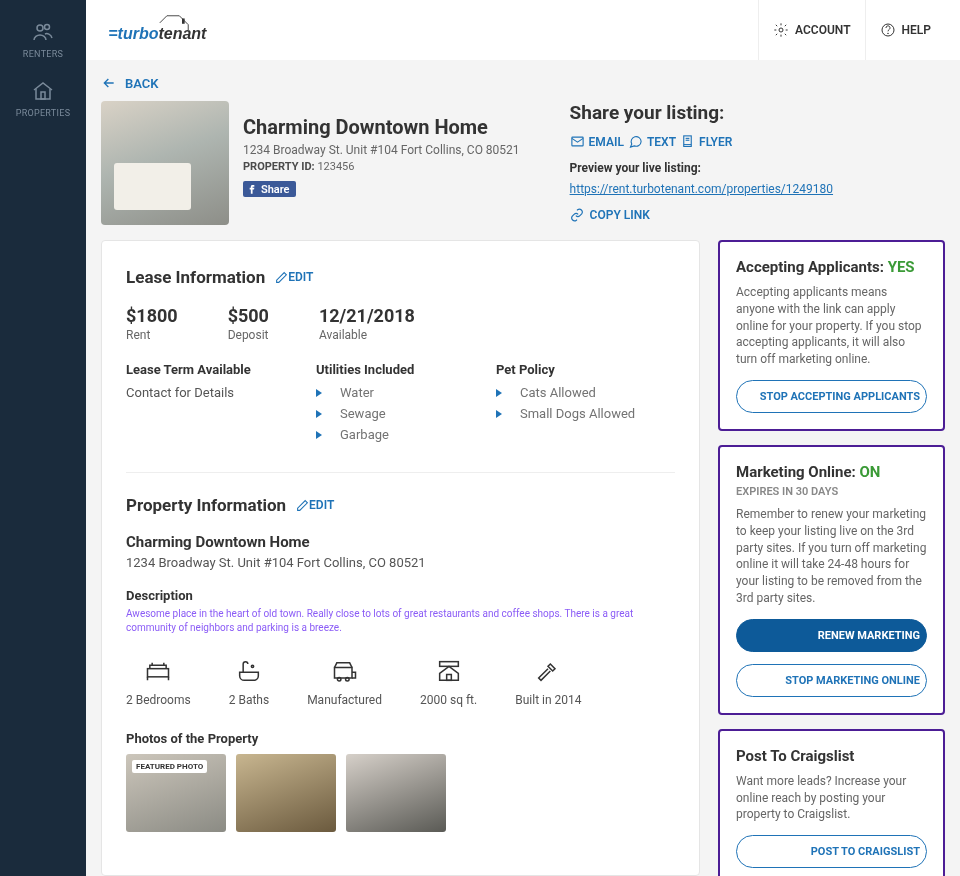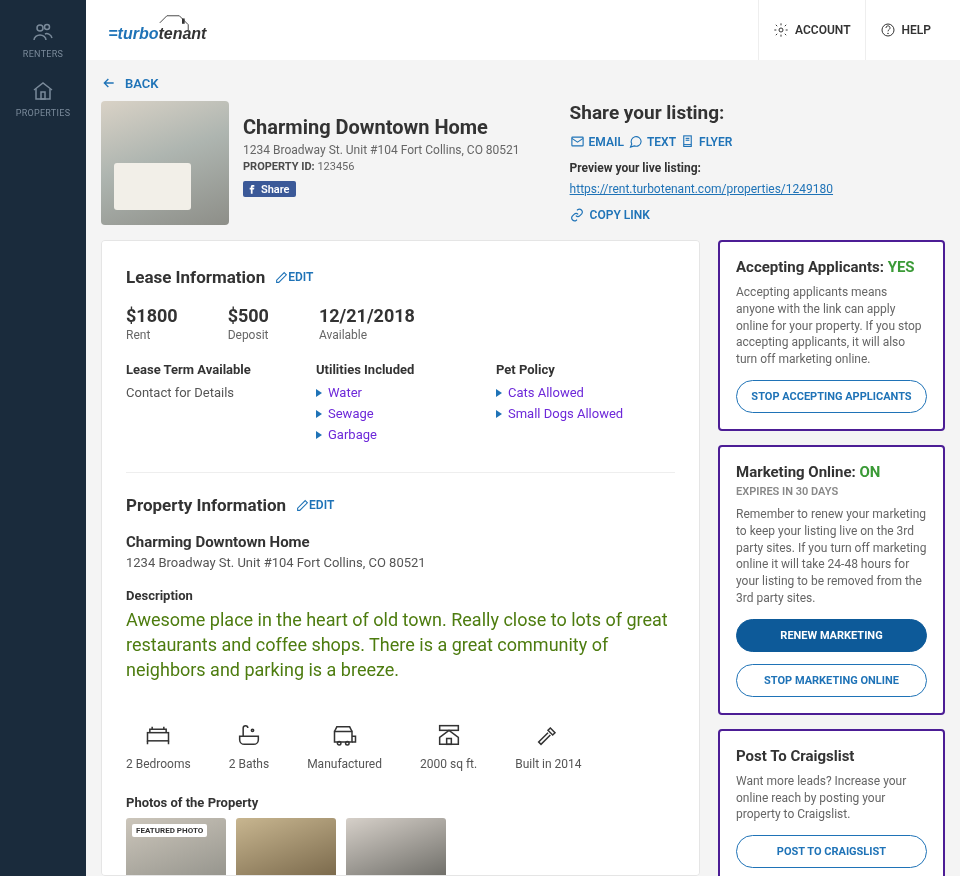"Water" .li { color: #6d28d9 -> #737373; gap: 6px -> 18px }
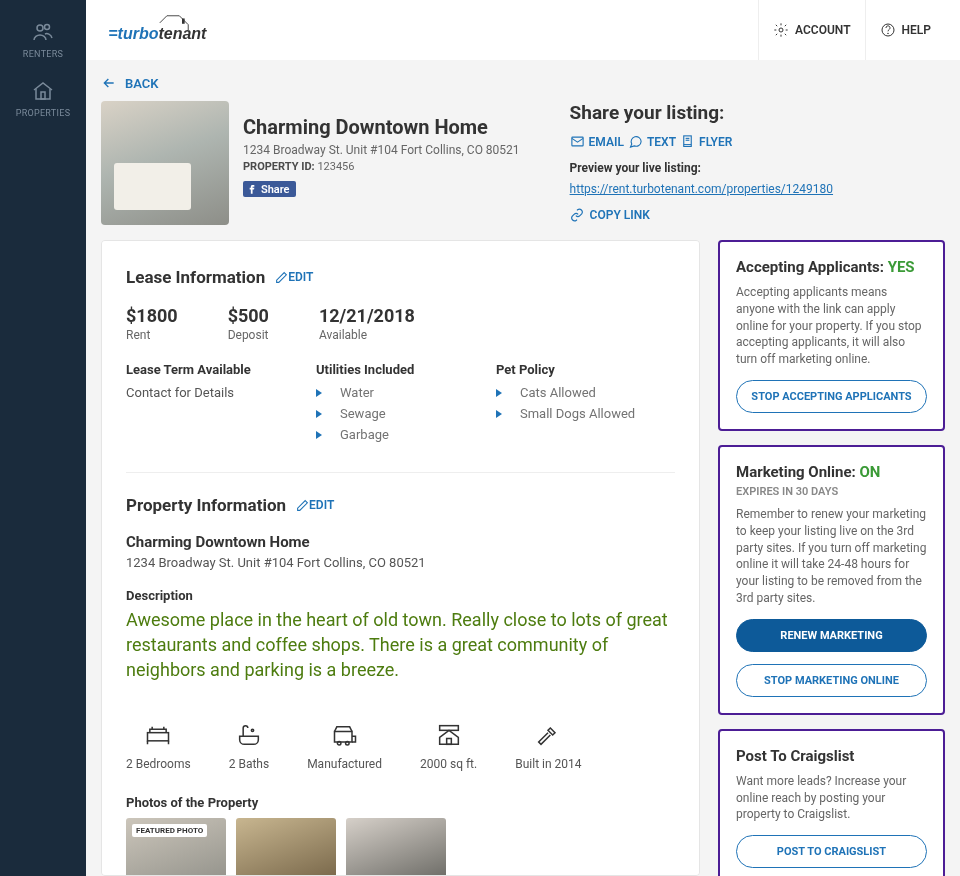"STOP ACCEPTING APPLICANTS" .btn { text-align: center -> right }
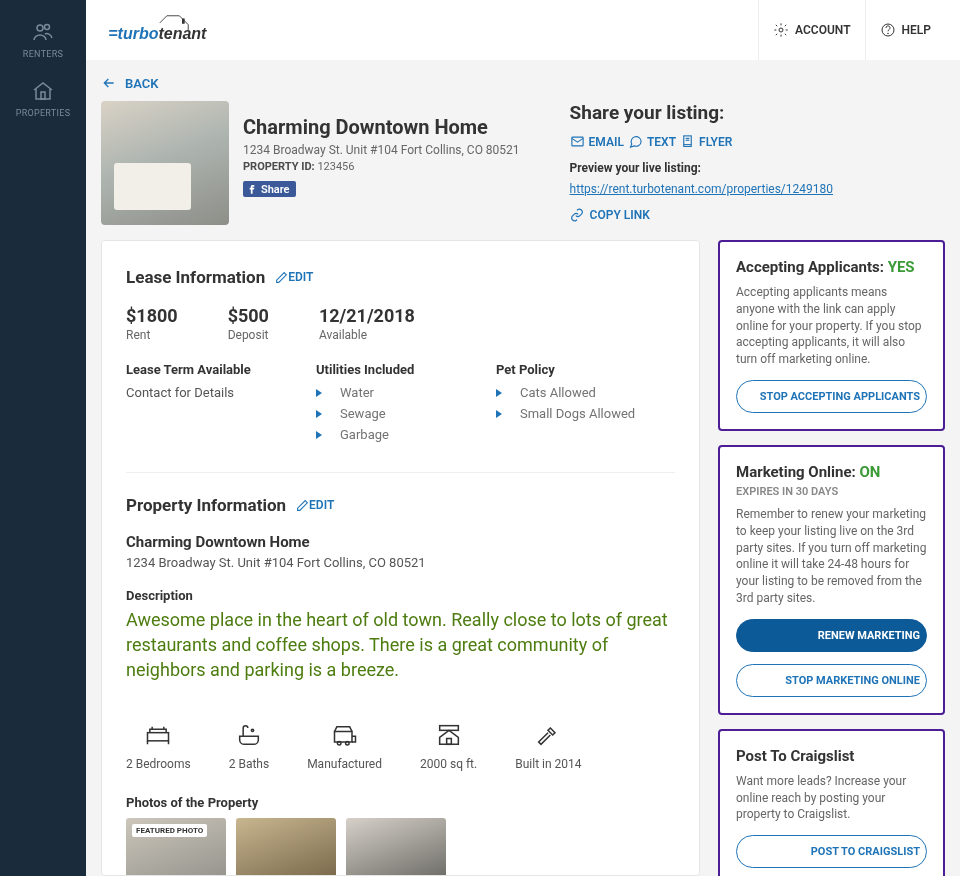"Awesome place in the heart" .desc-text { color: #4d7c0f -> #8b5cf6; font-size: 18px -> 10px; margin-bottom: 38px -> 22px }
